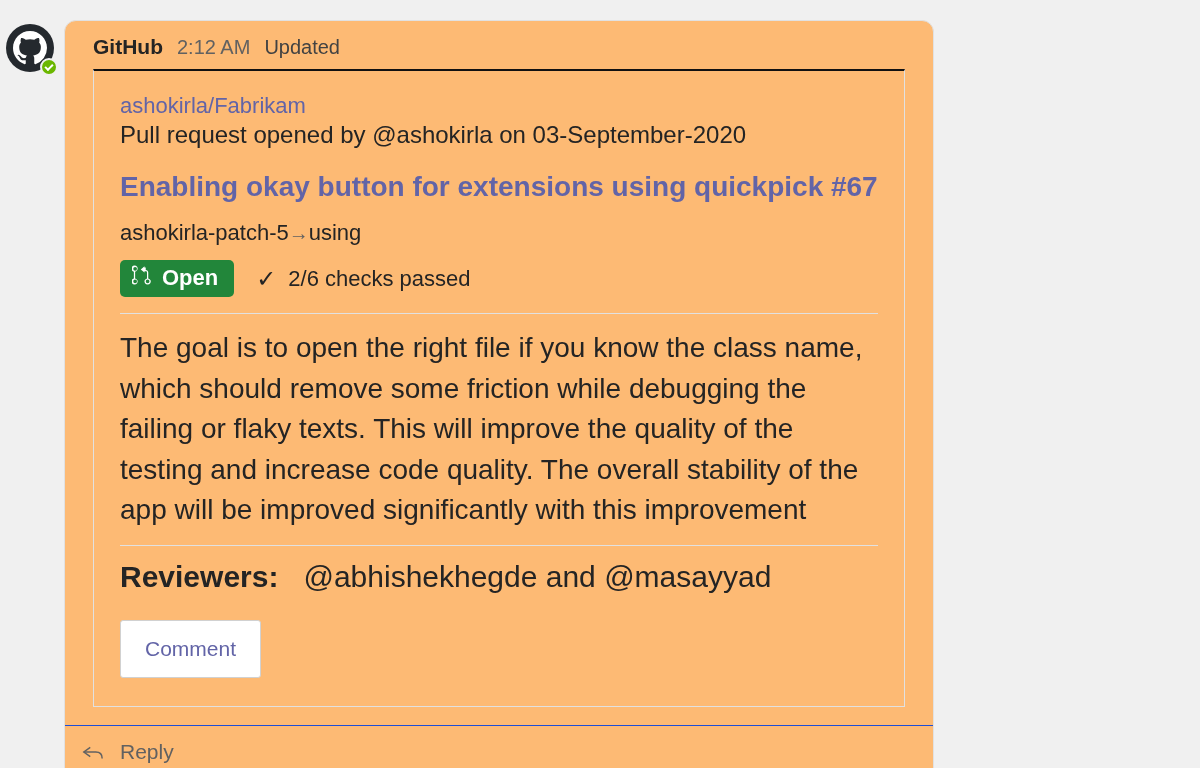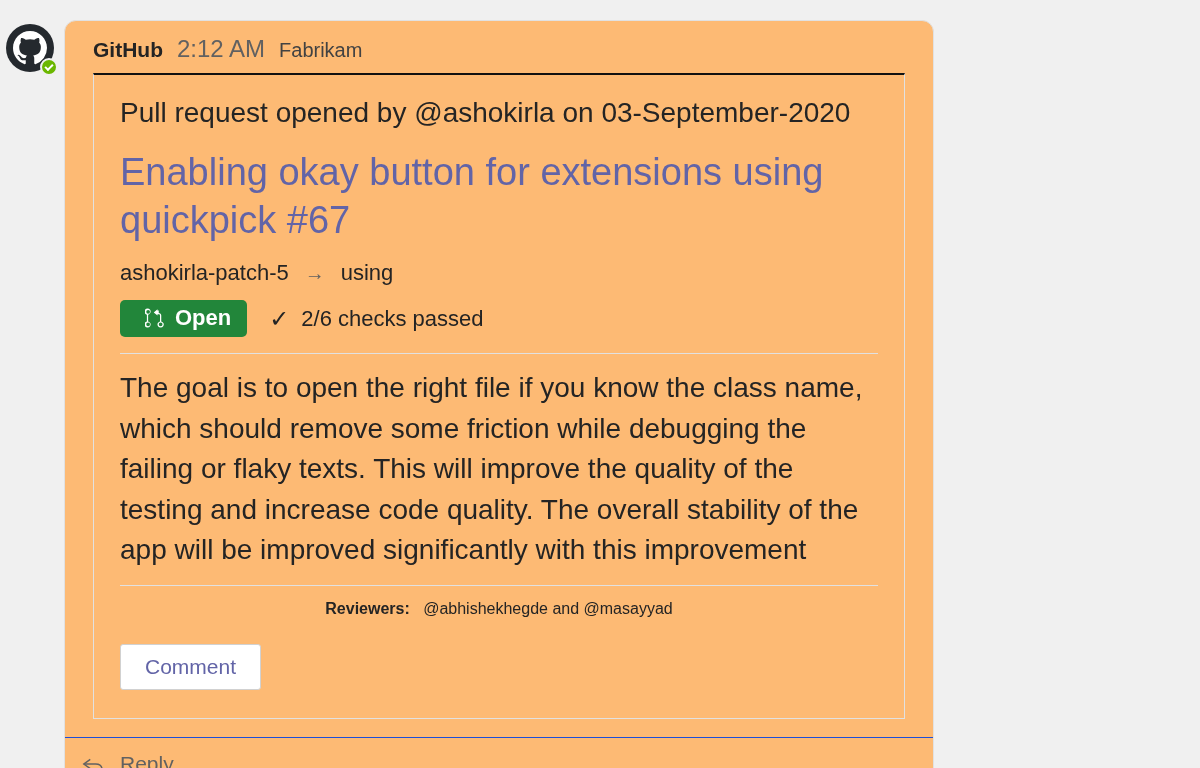"2:12 AM" .header .time { font-size: 24px -> 20px }
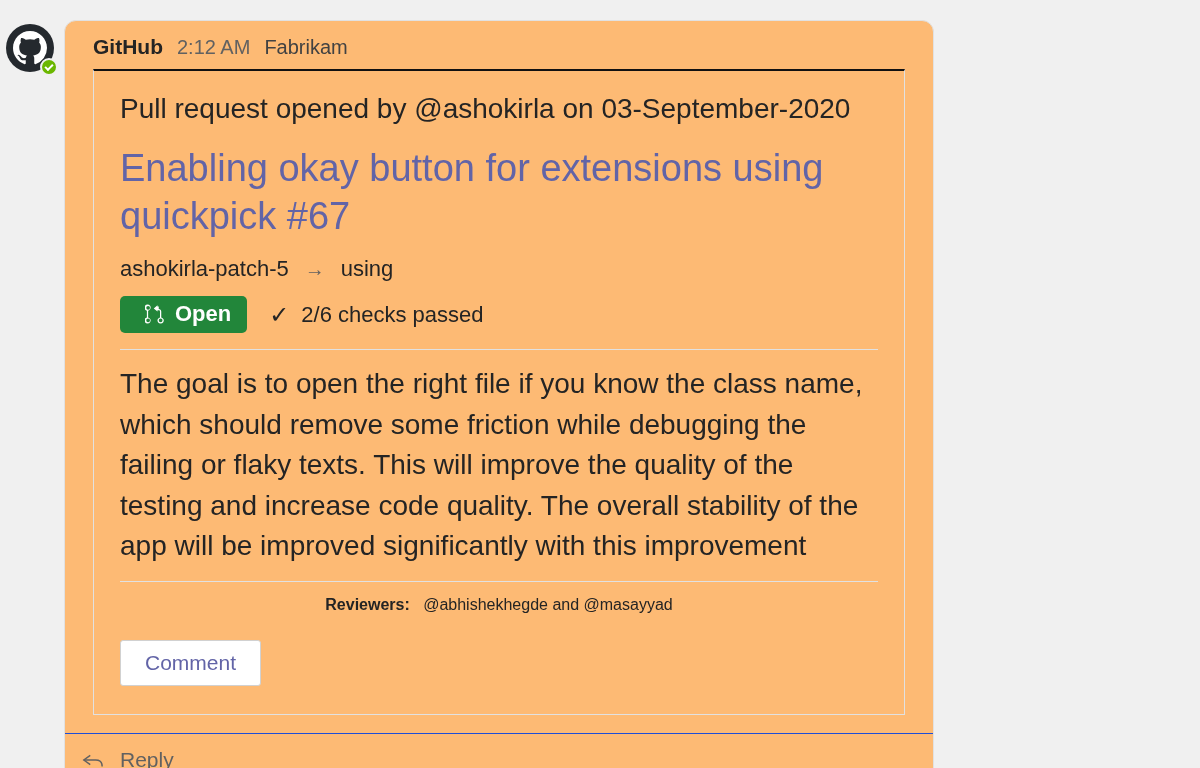"Fabrikam" span.status { text: Fabrikam -> Updated }
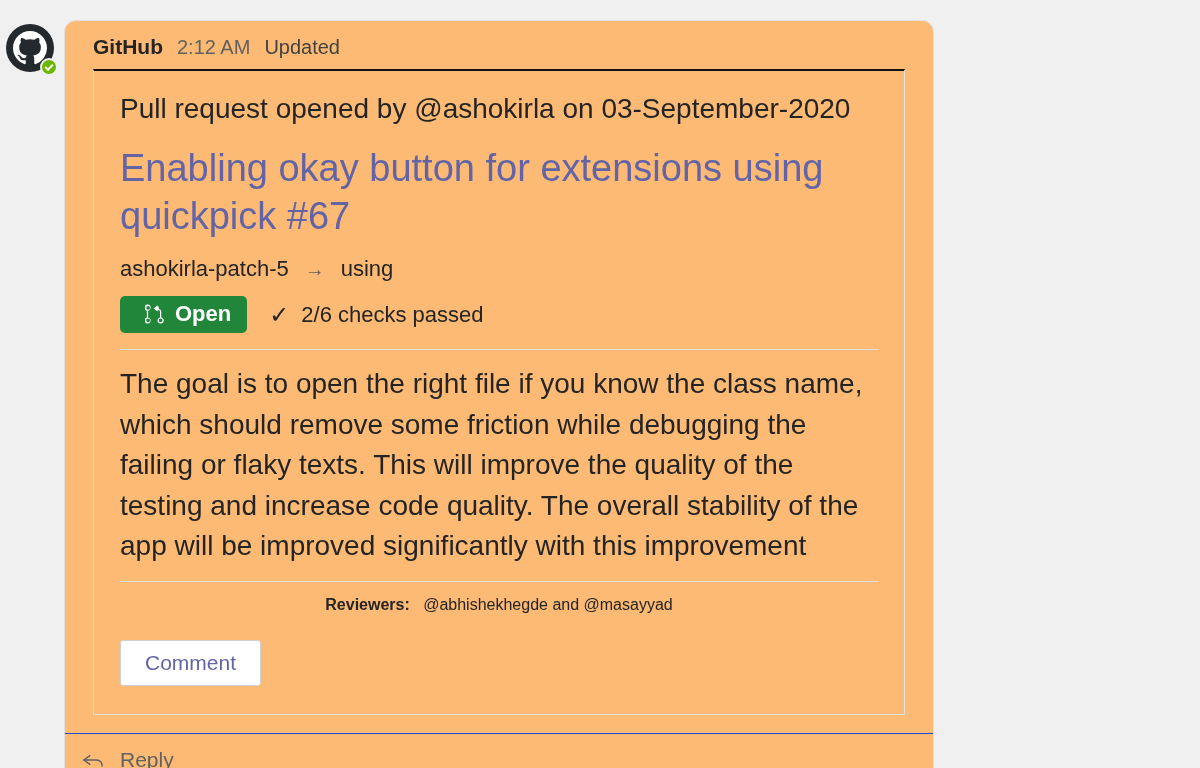"ashokirla/Fabrikam" a.repo-link { html: none -> <a>ashokirla/Fabrikam</a> }
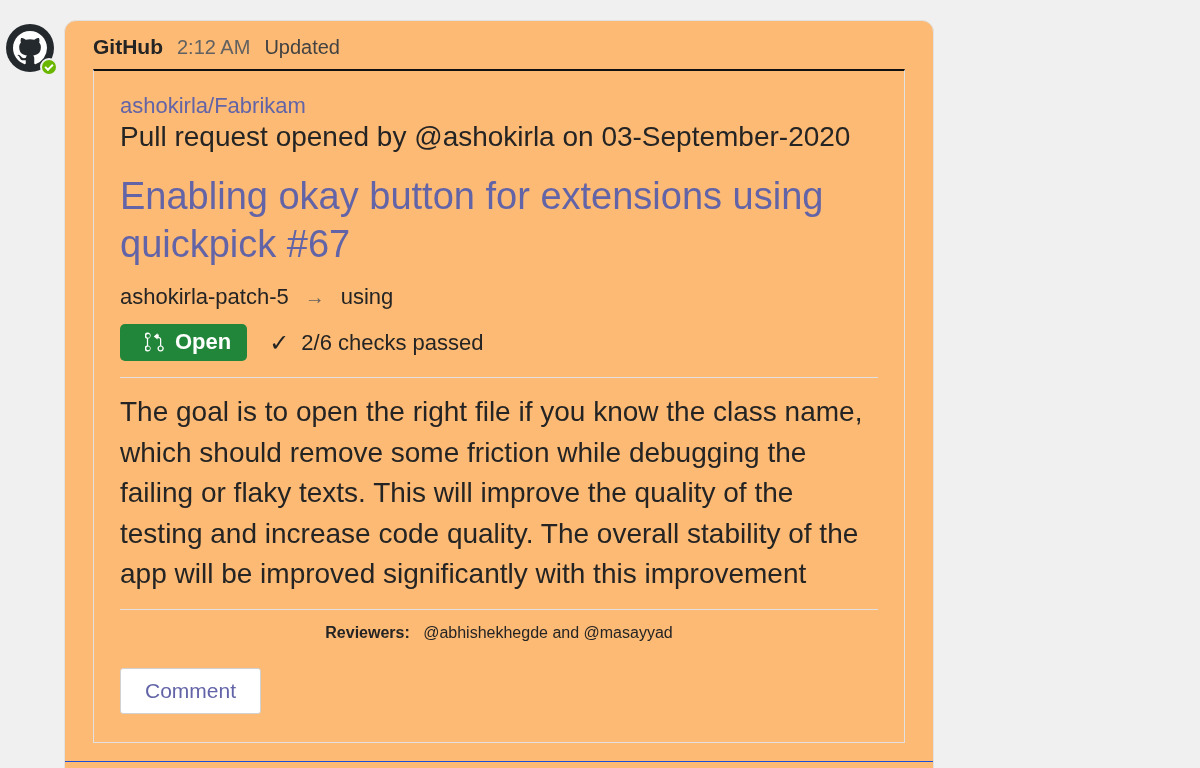"Pull request opened by @ashokirla" .opened-by { font-size: 28px -> 24px }
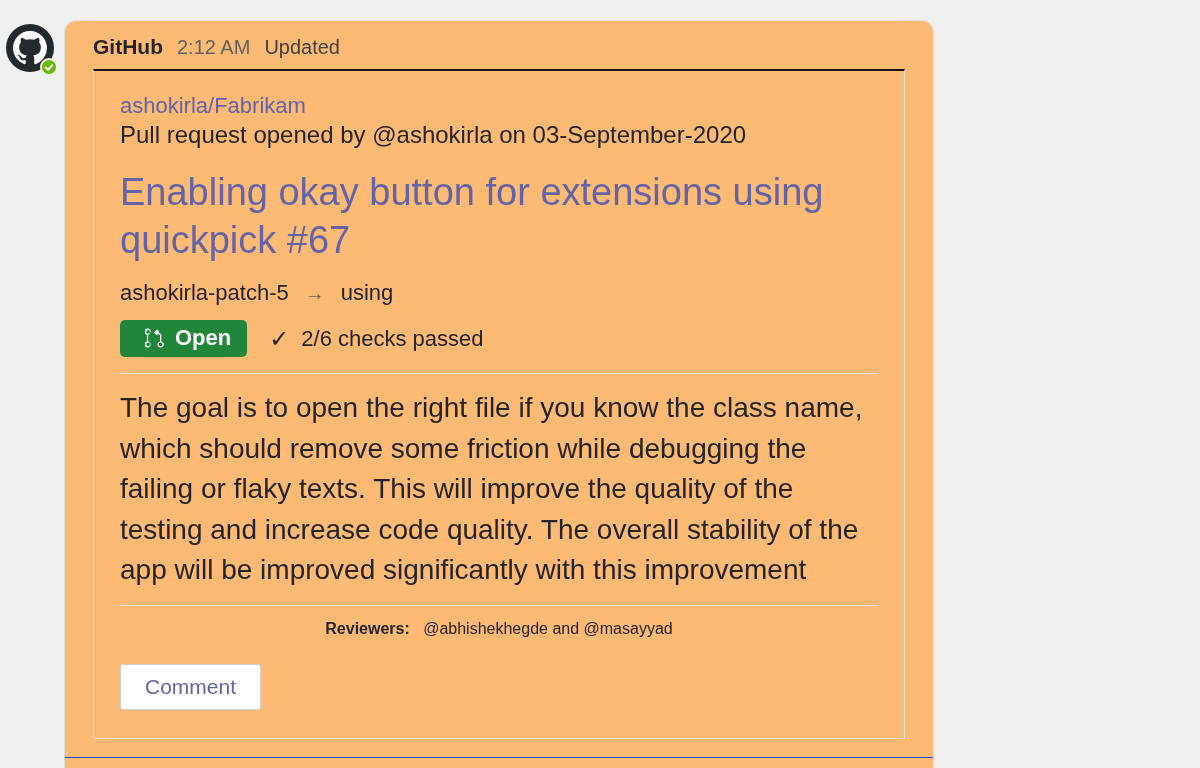"Enabling okay button for extensions" .pr-title { font-size: 38px -> 28px; font-weight: 400 -> 700 }
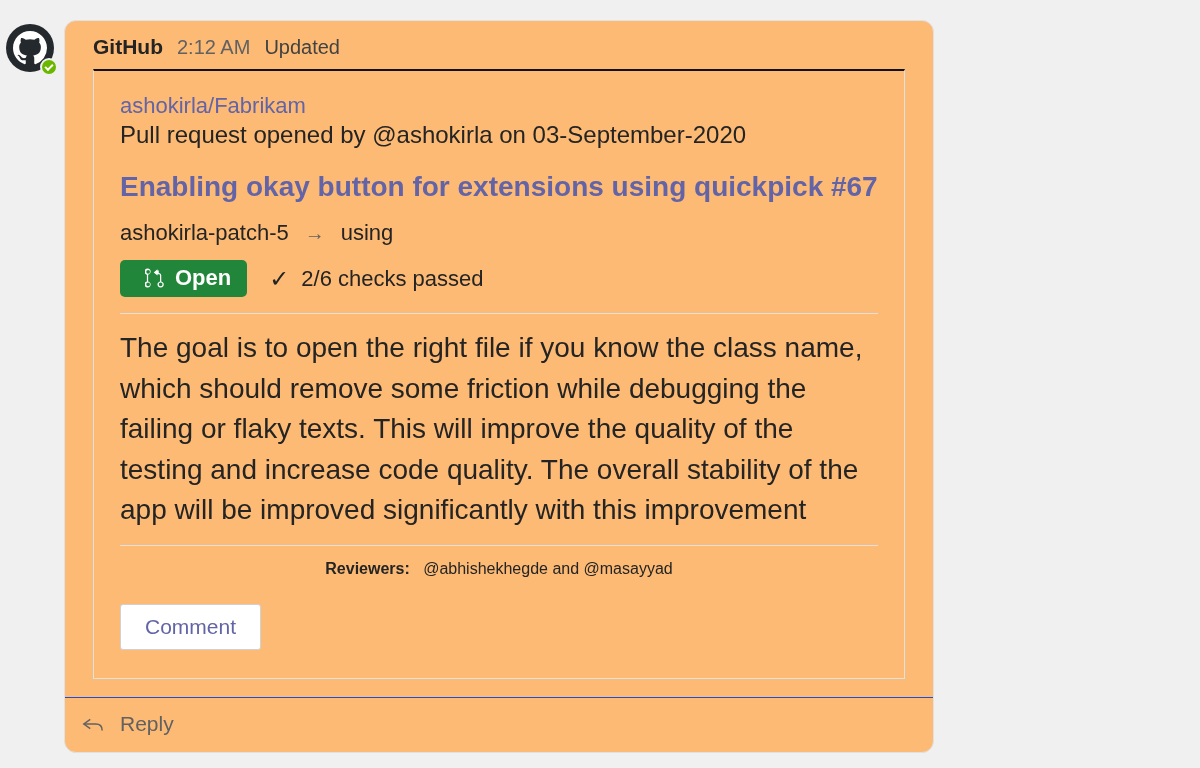"ashokirla-patch-5" .branches { gap: 16px -> none }
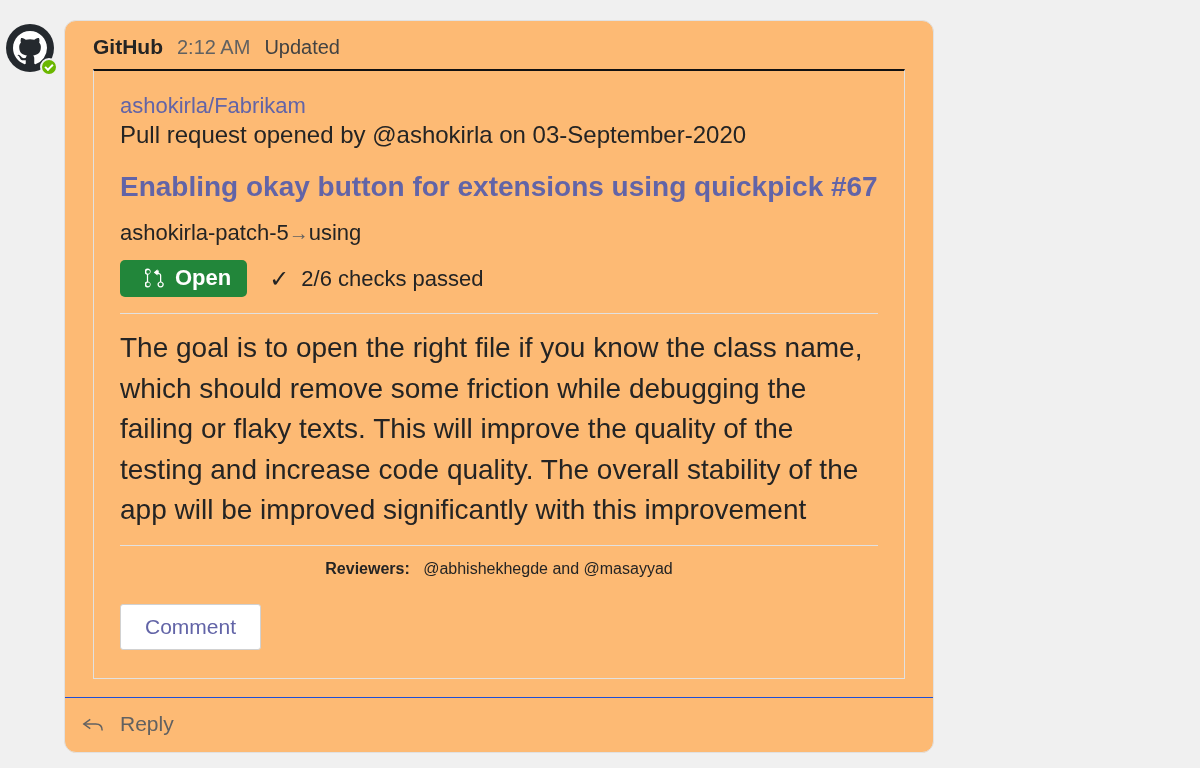"Open" .open-badge { align-items: center -> flex-start; padding: 5px 16px 6px 25px -> 5px 16px 6px 12px }
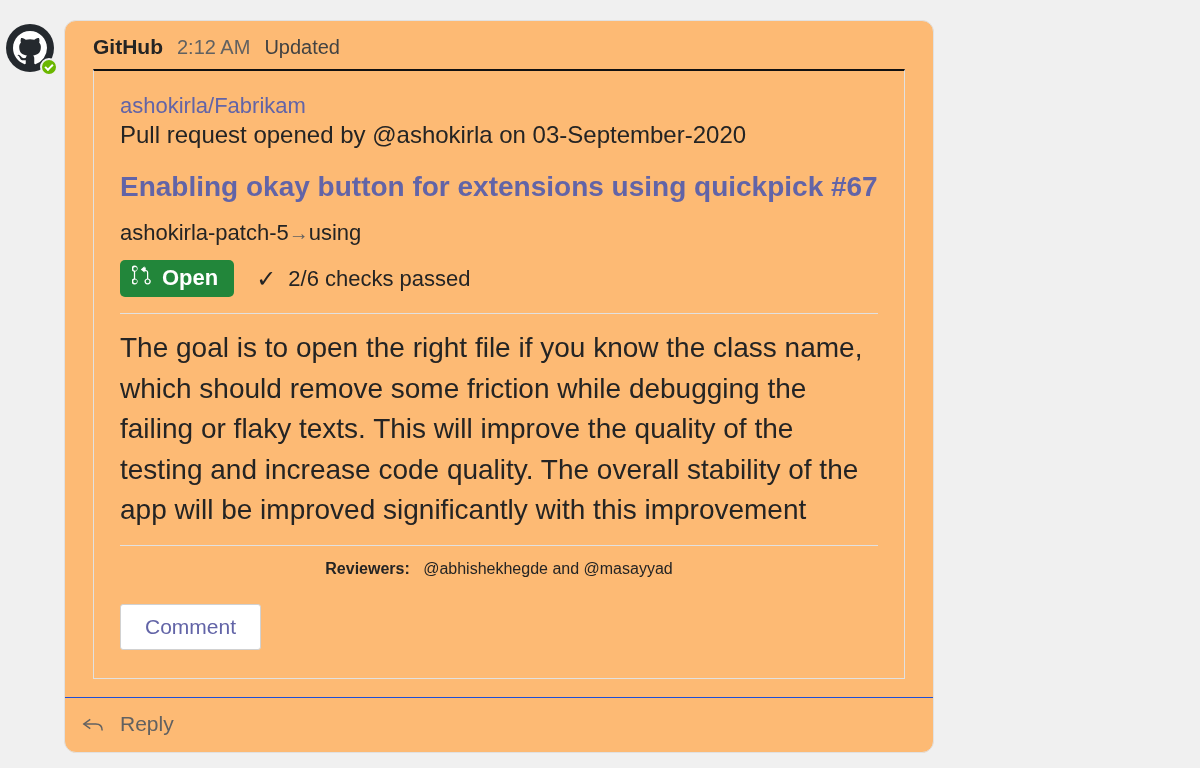"Reviewers: @abhishekhegde and @masayyad" .reviewers { font-size: 16px -> 30px; text-align: center -> none }
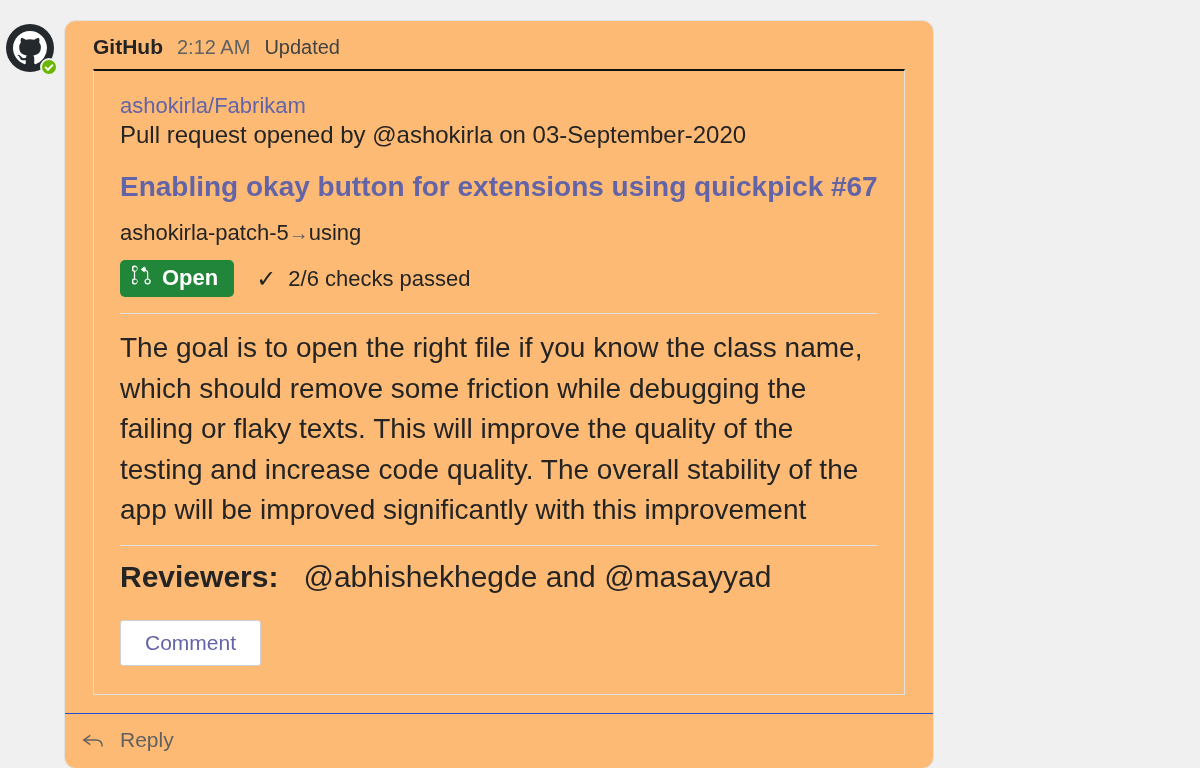"Comment" .comment-btn { padding: 10px 24px -> 16px 24px }
